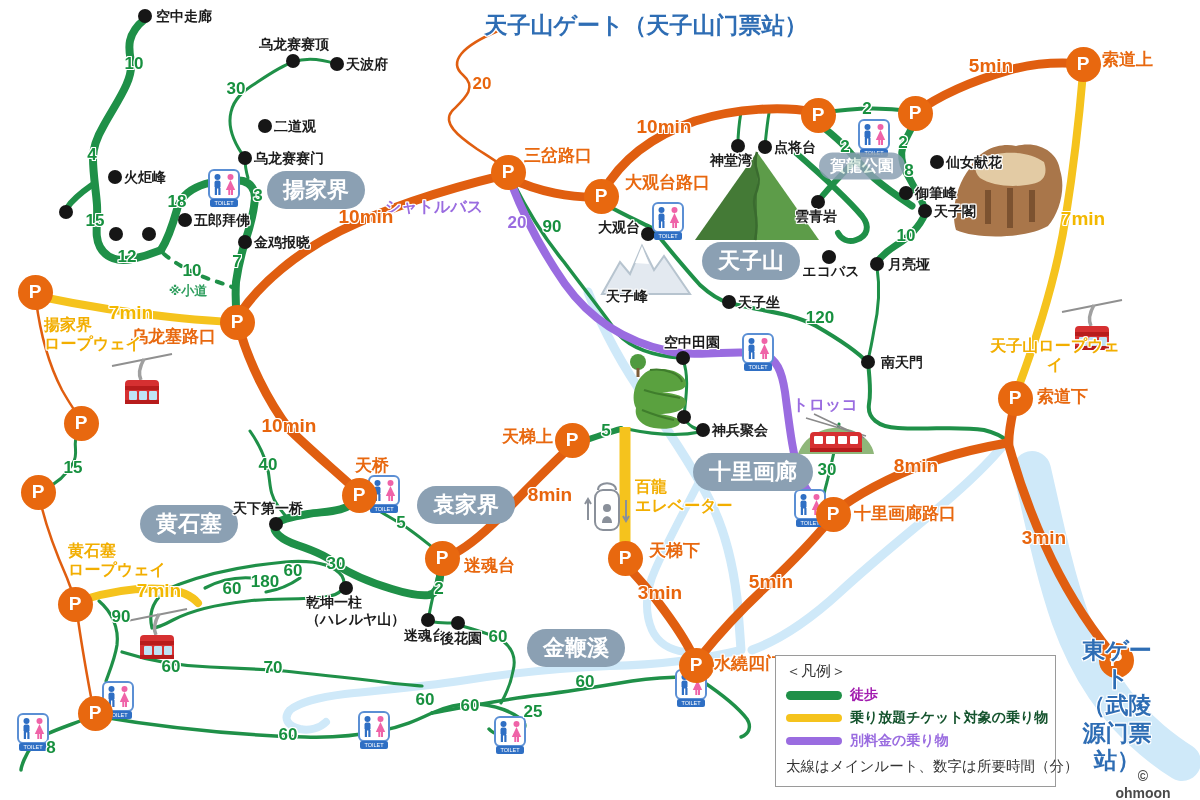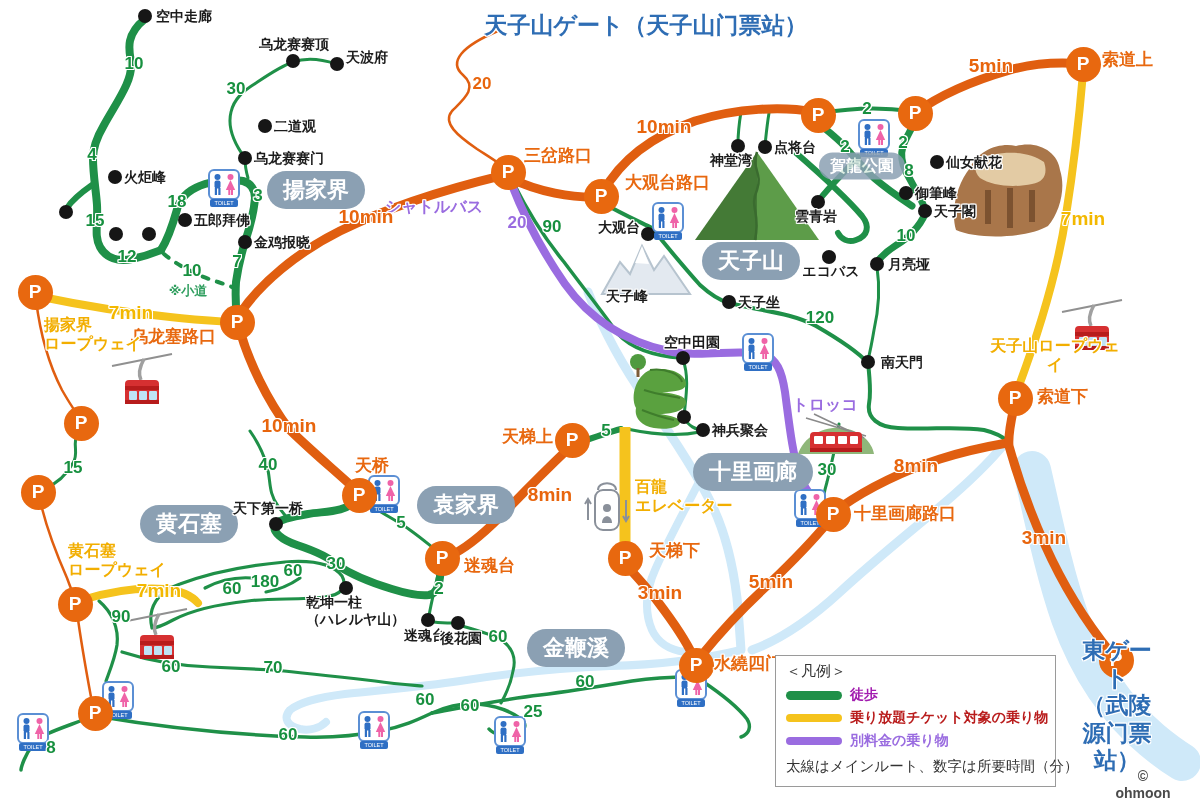"天波府" div.lbl { top: 57px -> 64px }
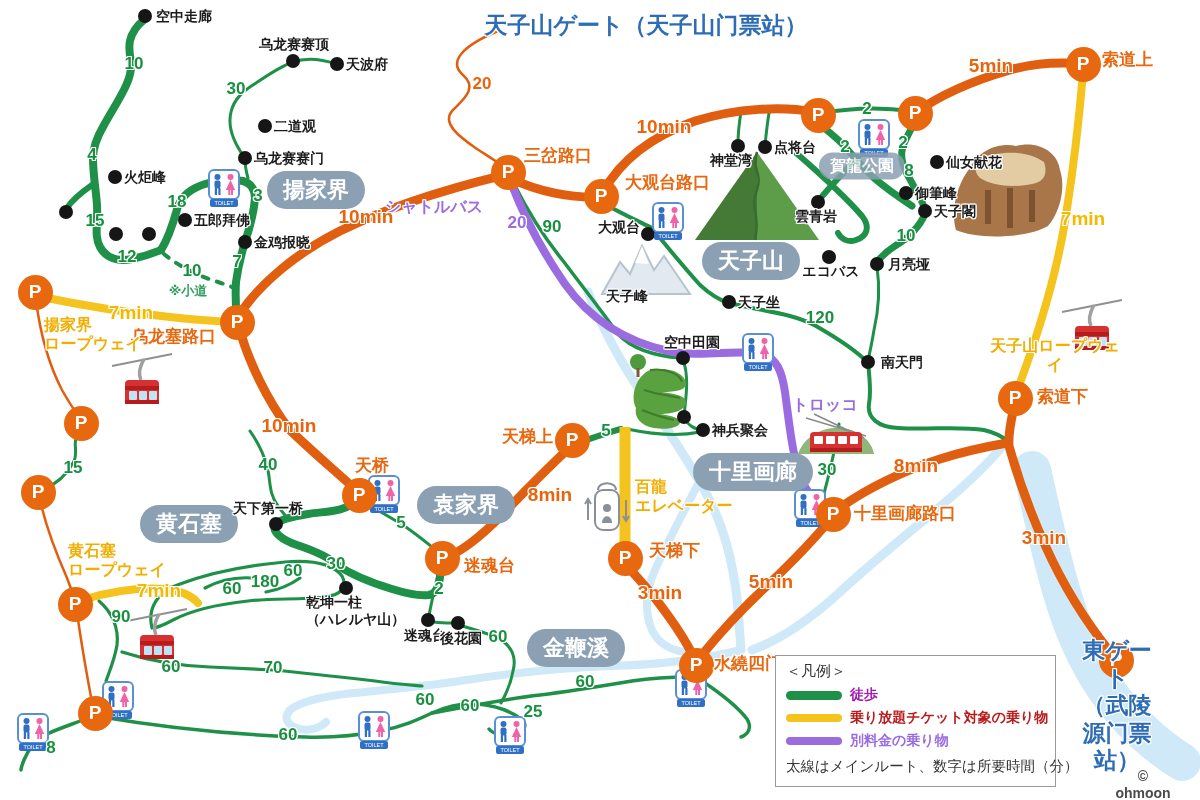"乗り放題チケット対象の乗り物" span { color: #b91c1c -> #14532d }
